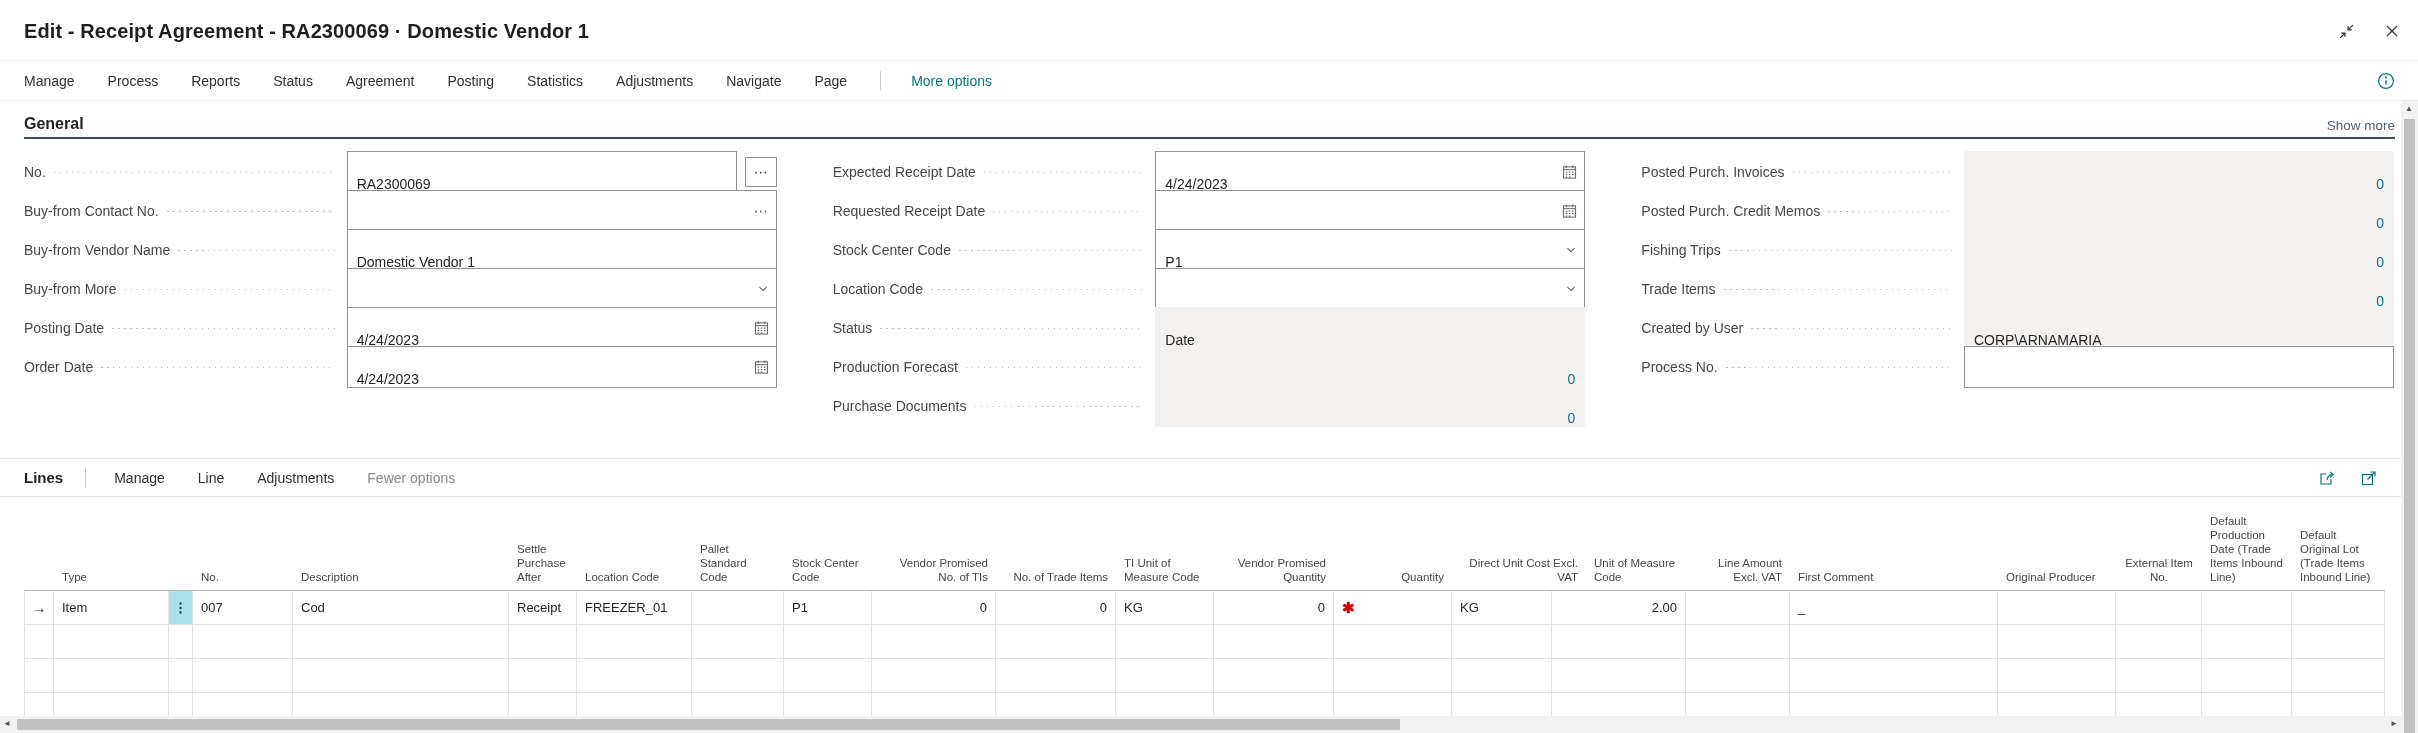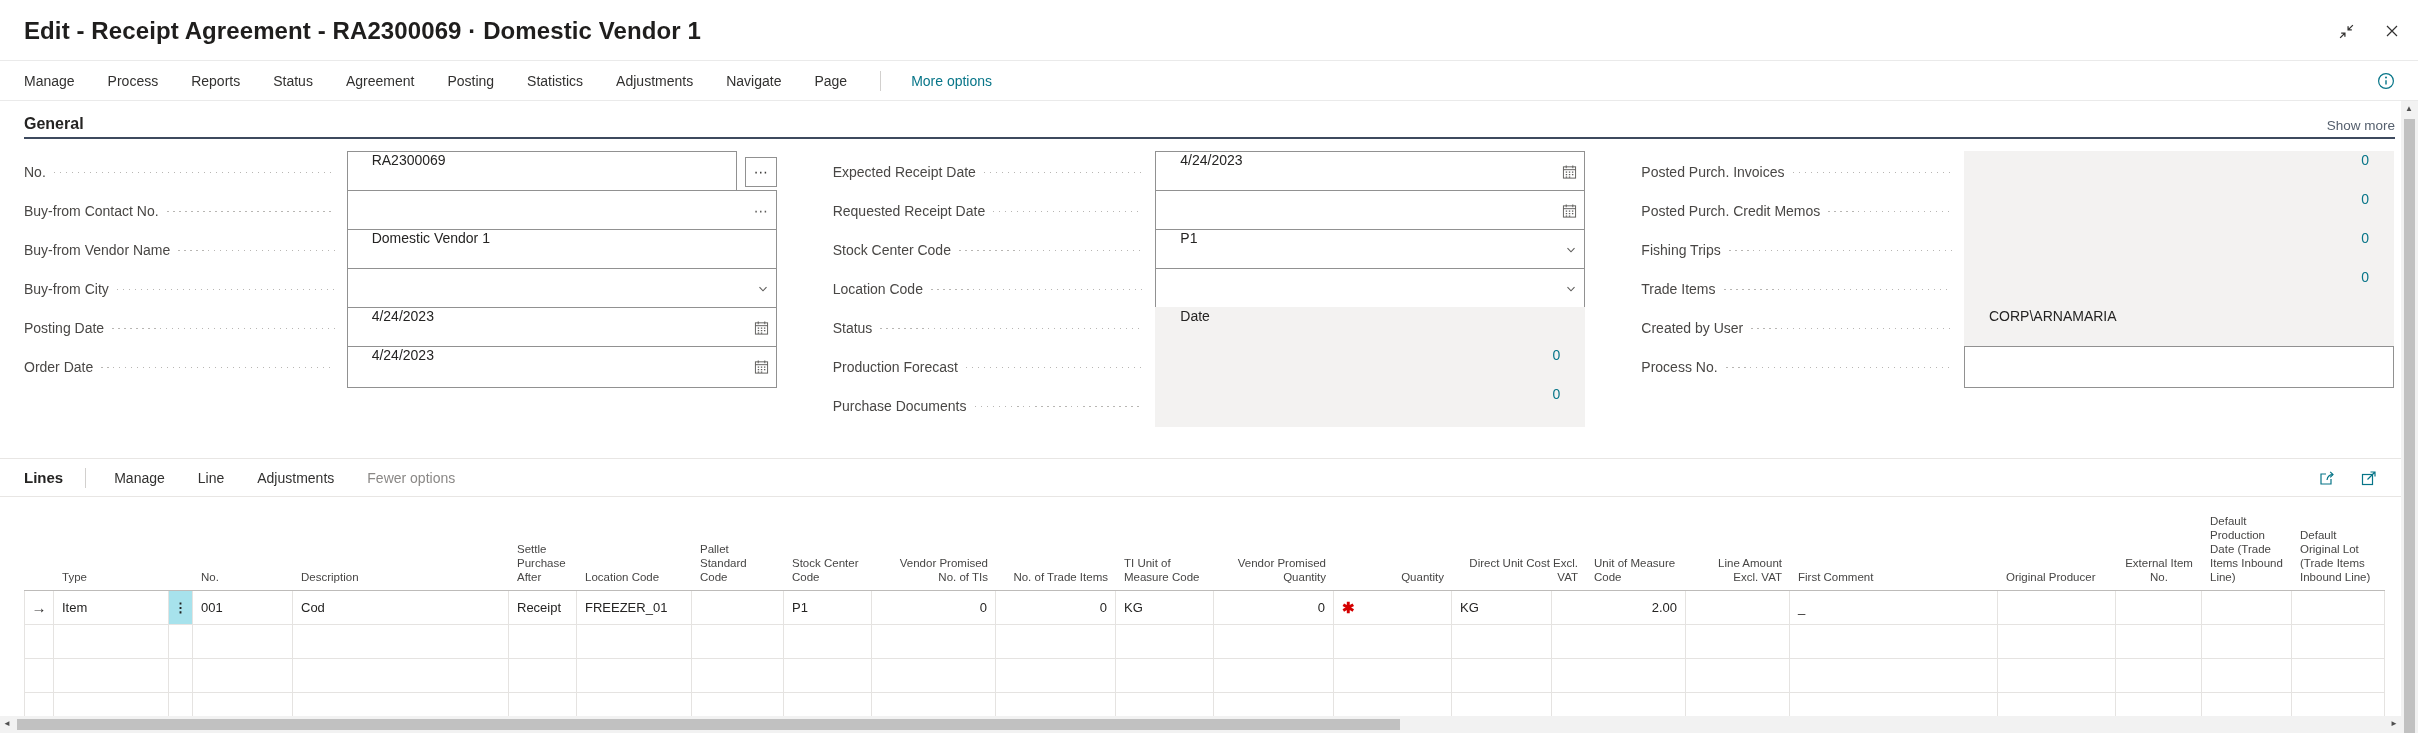"Edit - Receipt Agreement -" .title { font-size: 24px -> 20px }
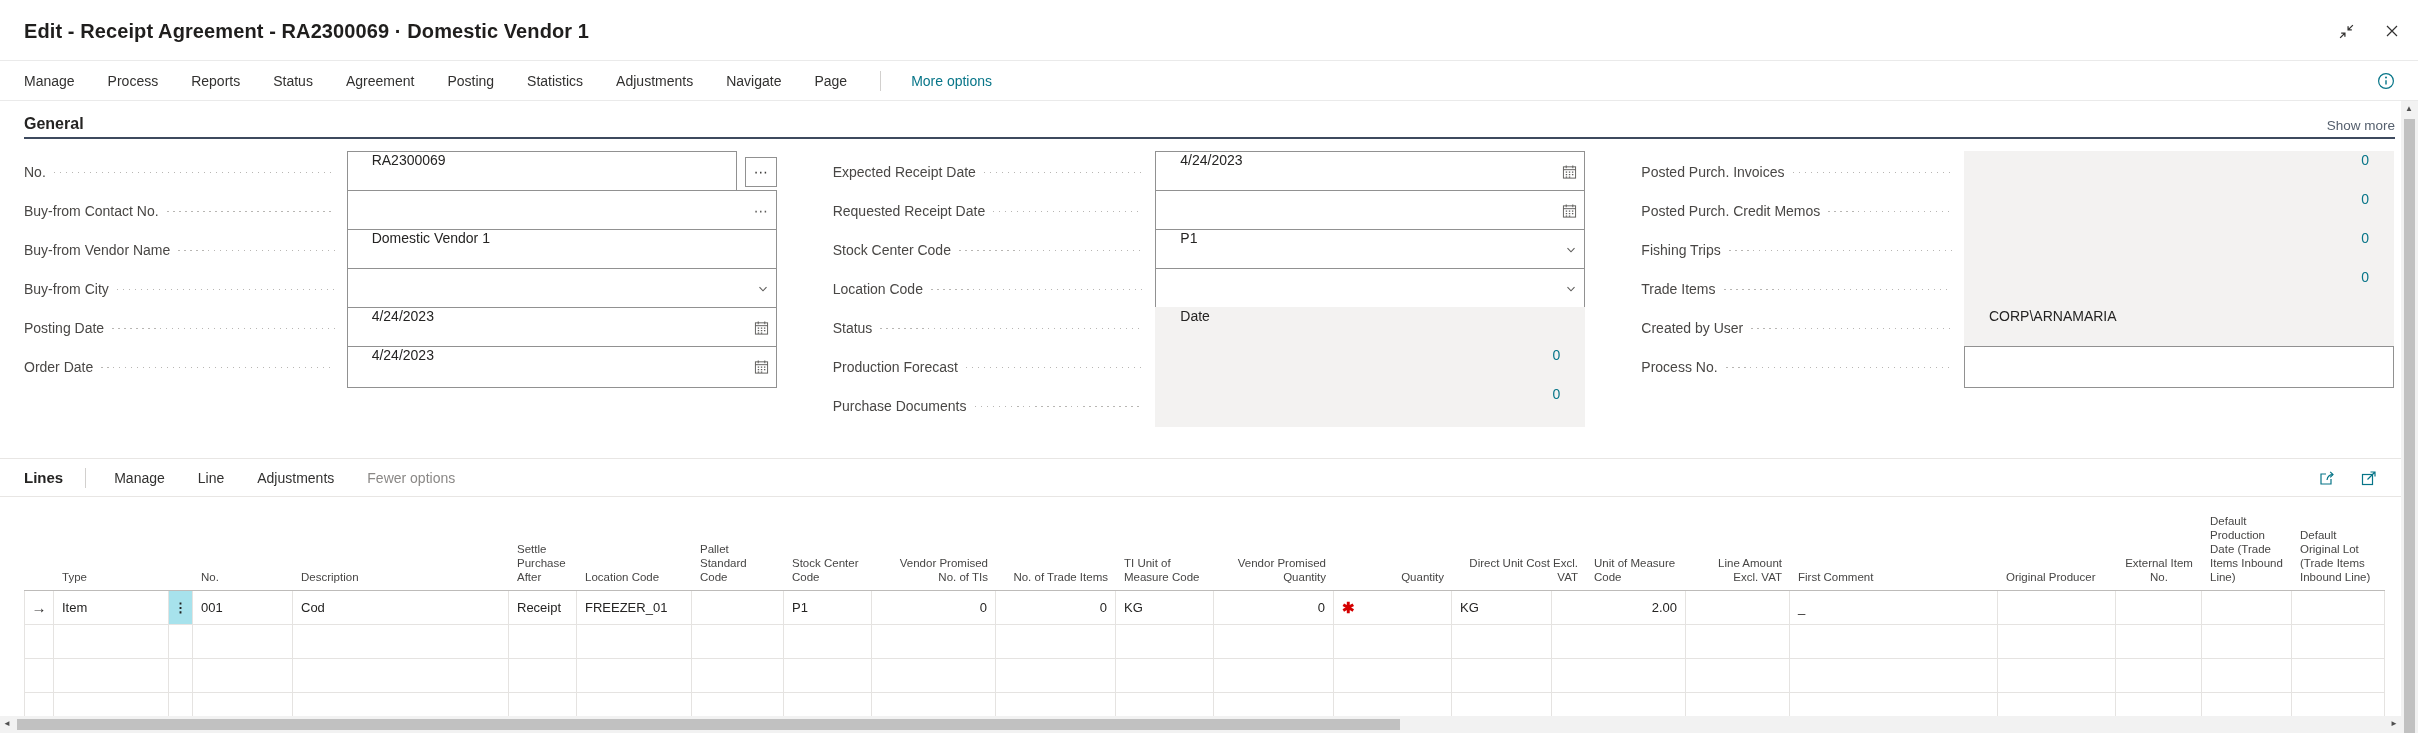"RA2300069" .input { align-items: flex-start -> flex-end; padding: 0 24px -> 0 9px }
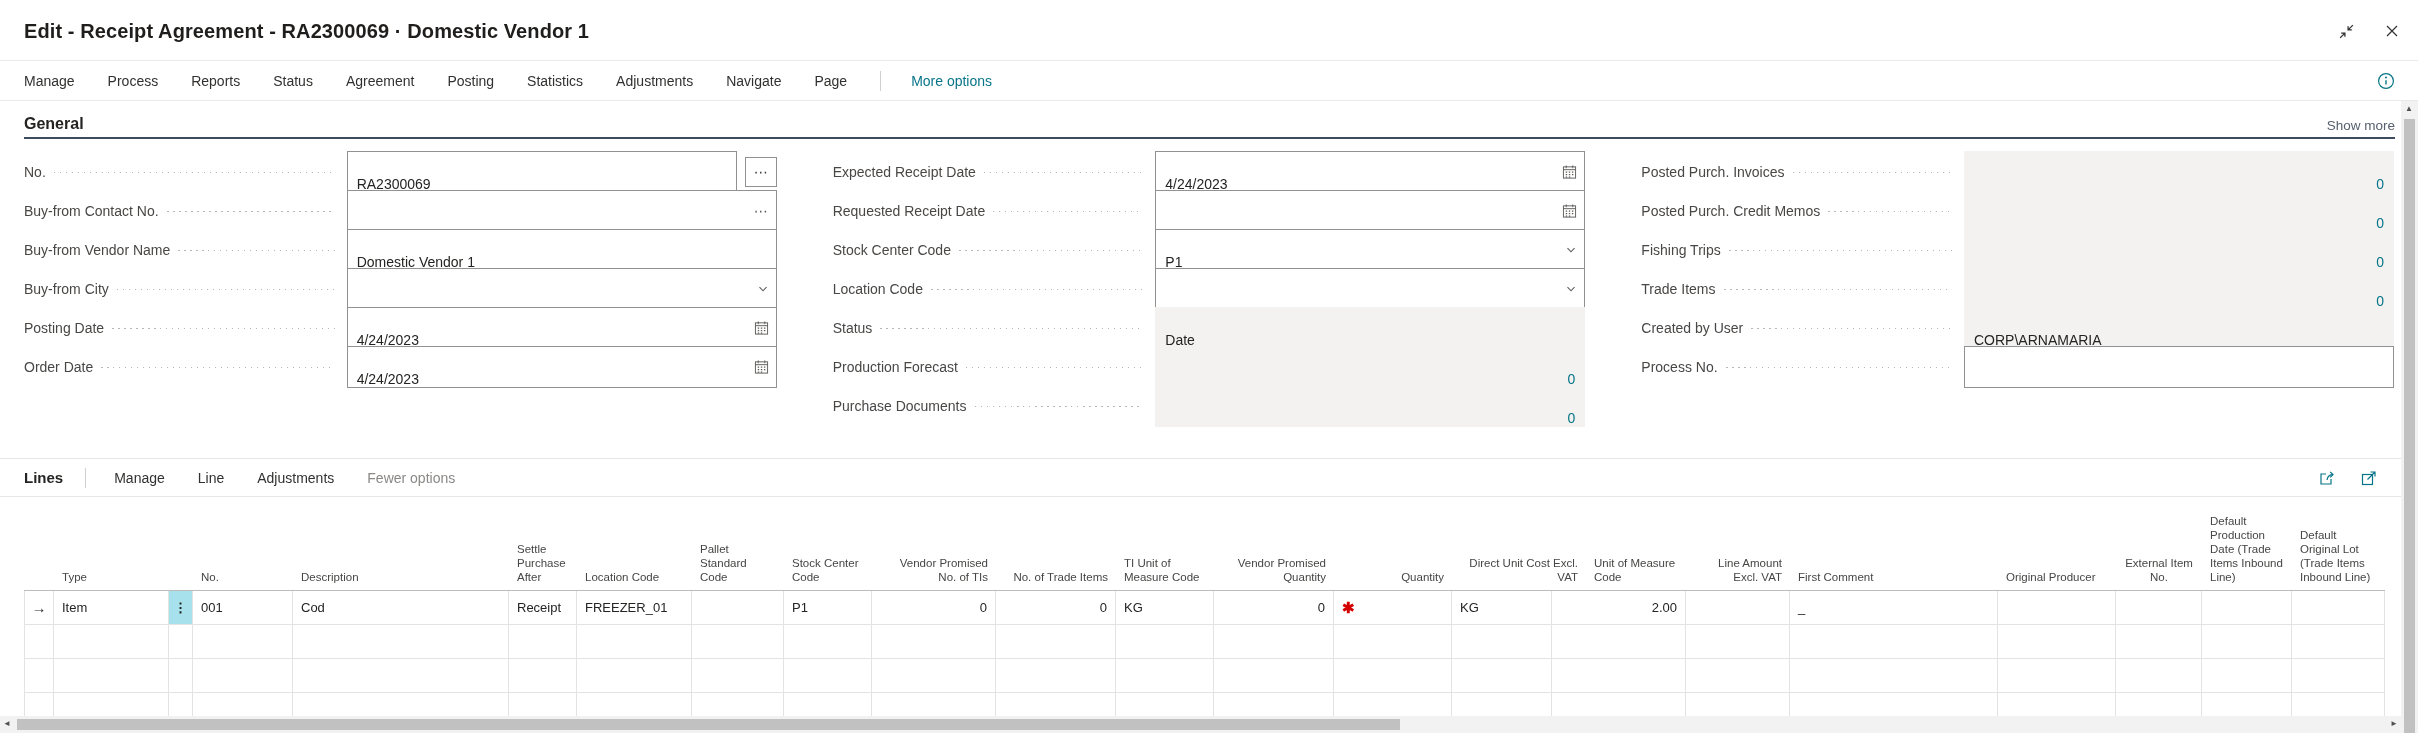"Buy-from City" span.field-label { text: City -> More }
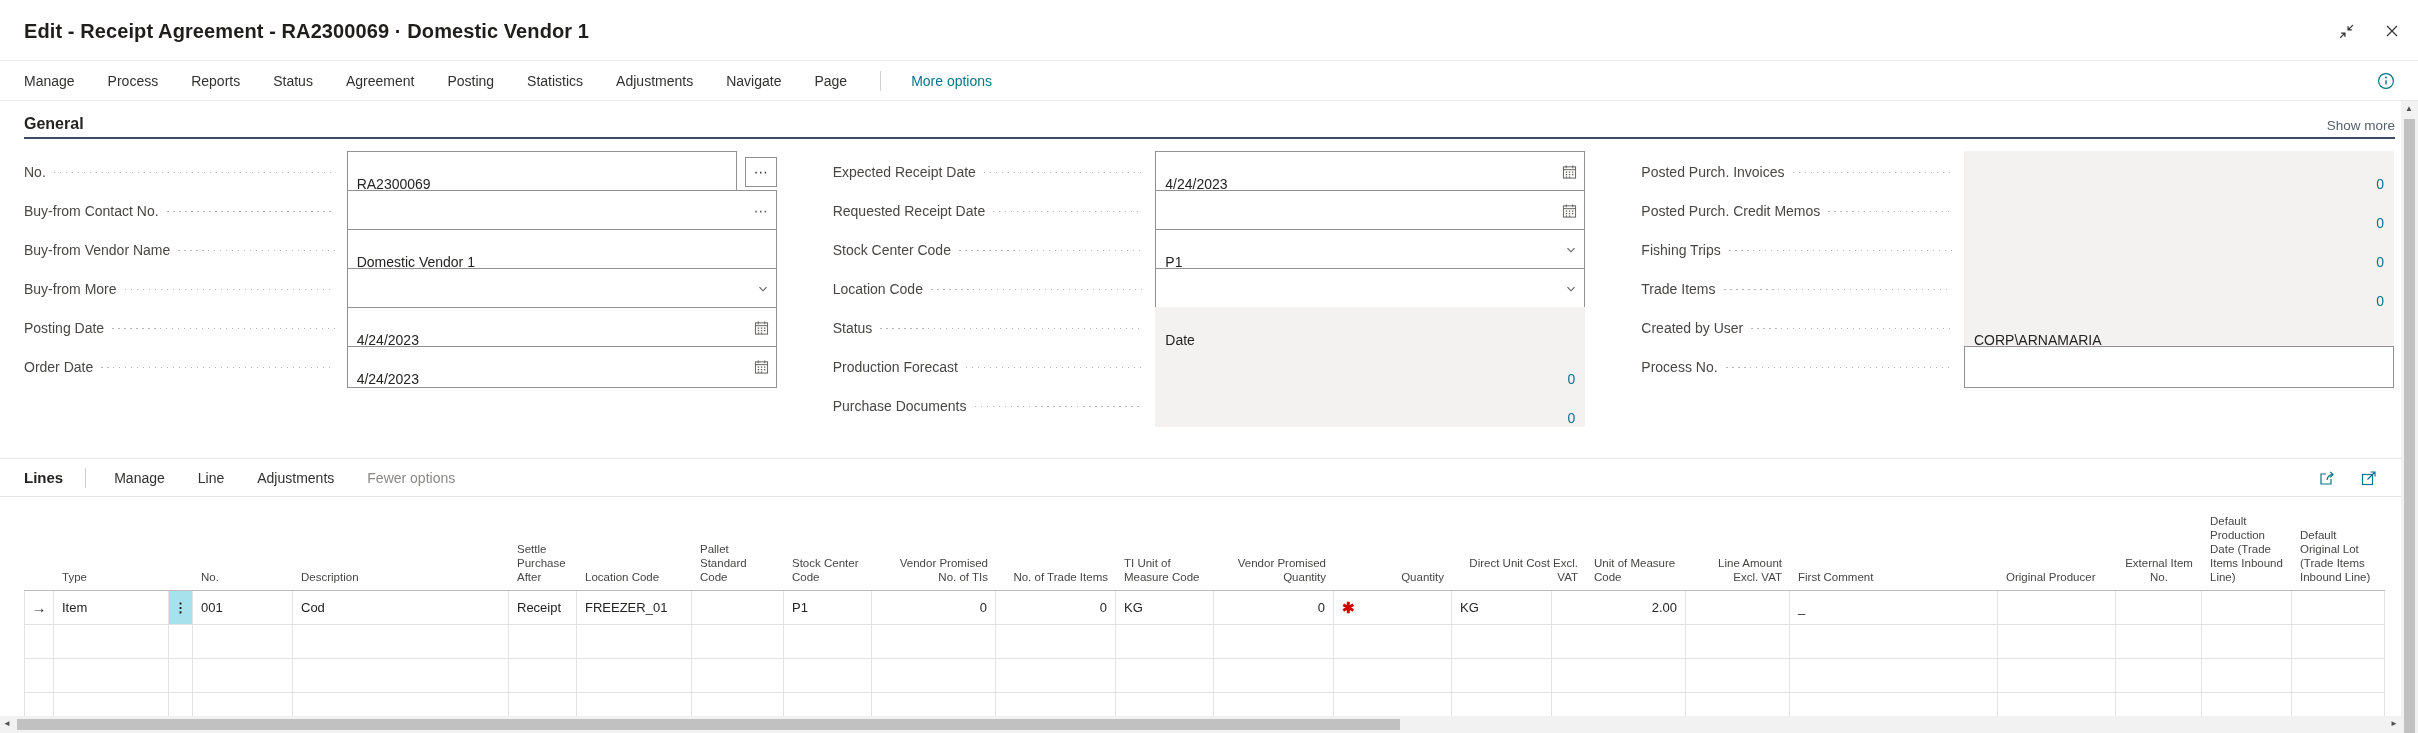"001" span { text: 001 -> 007 }
